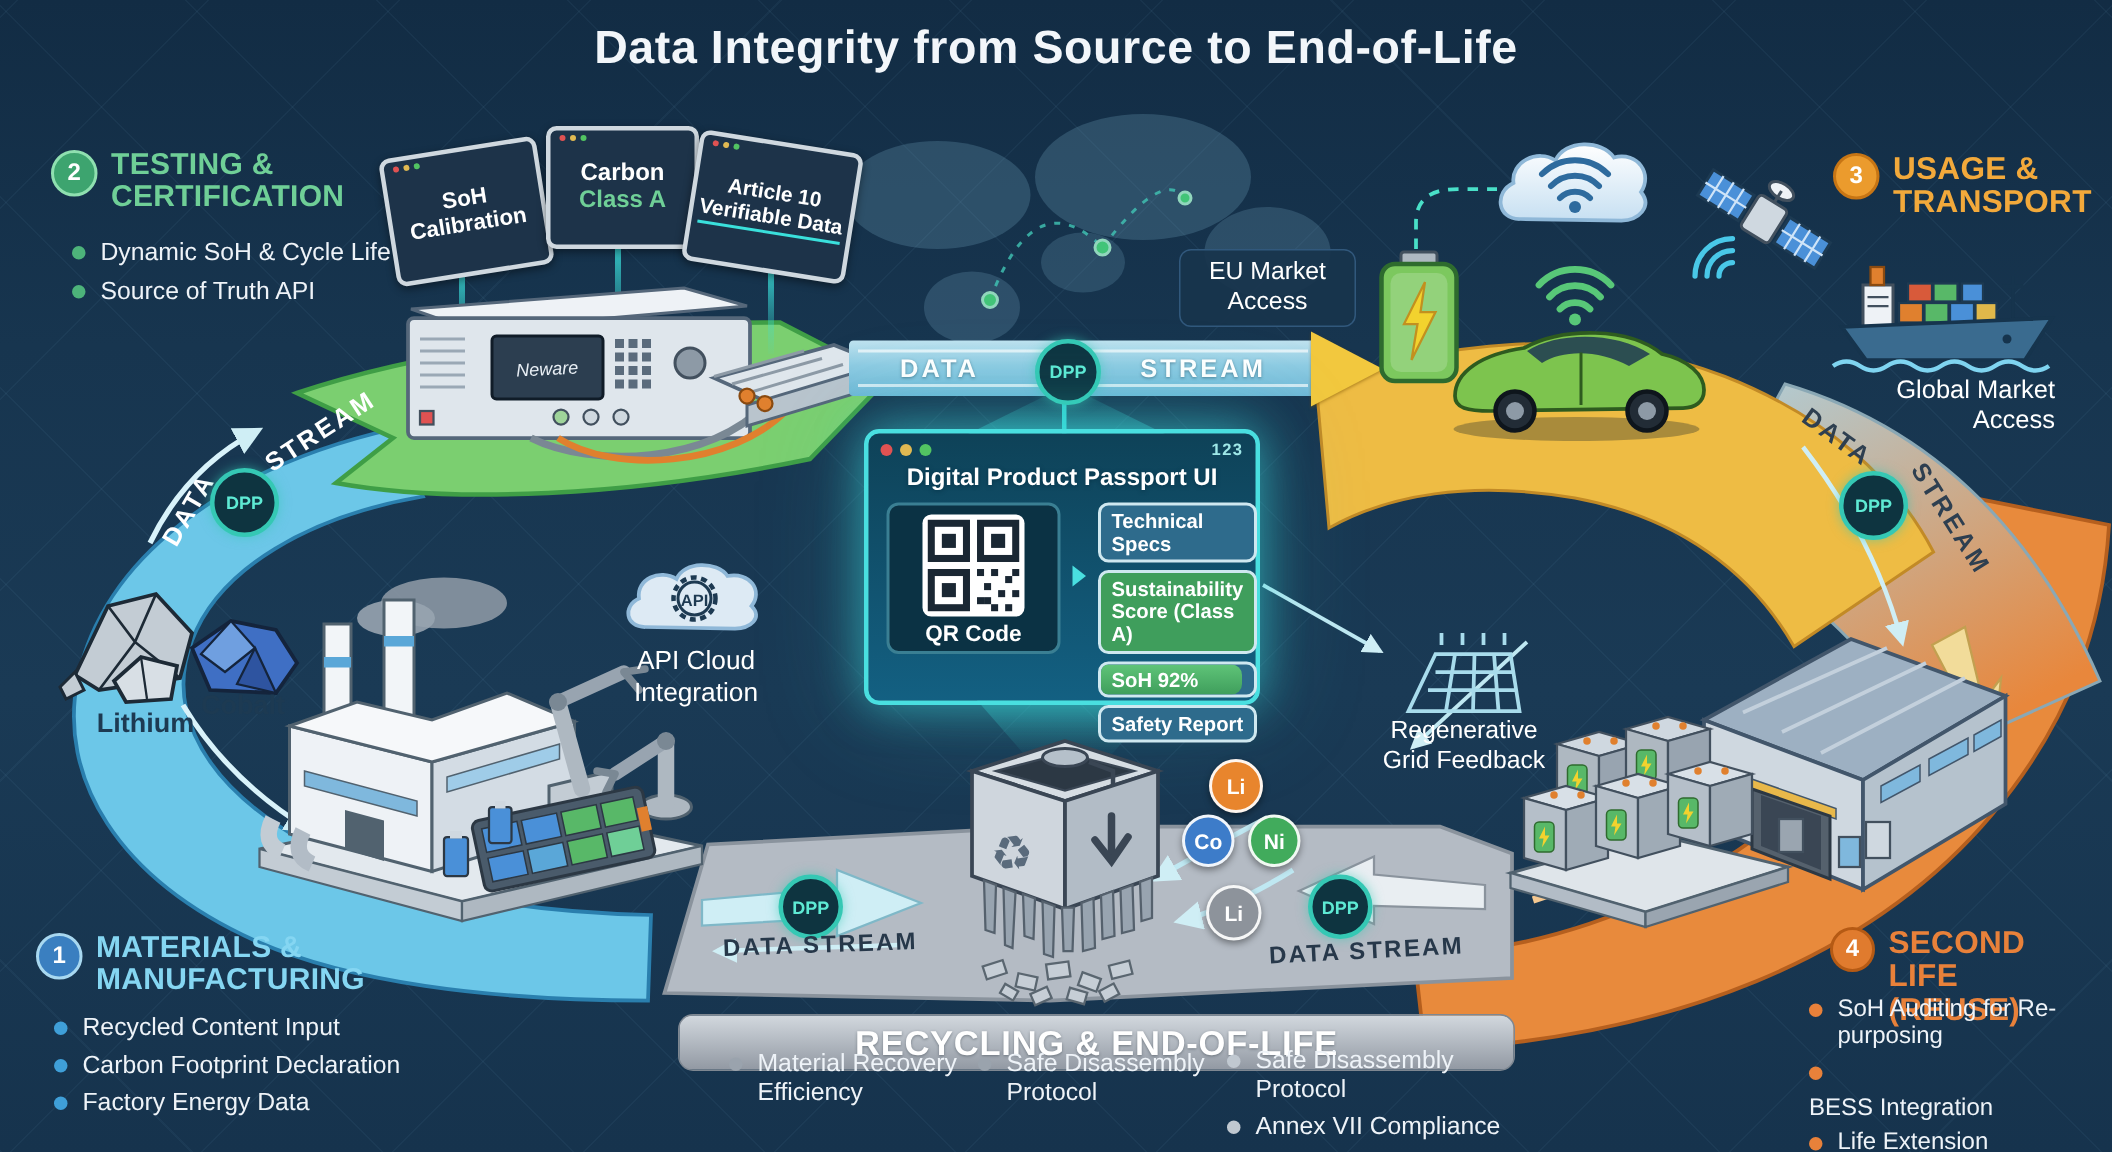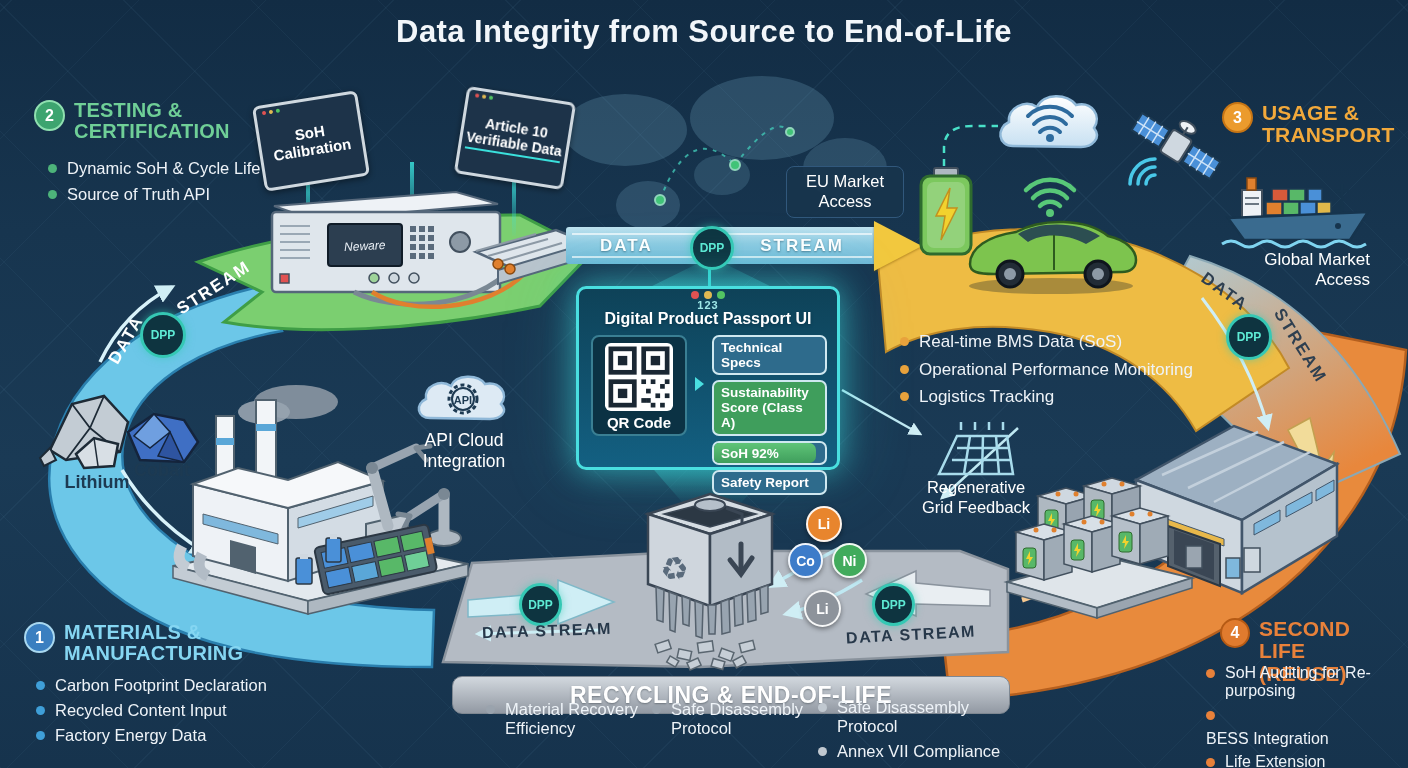"Carbon" div.abs { html: none -> <div> <span> <i></i> <i></i> <i></i> </span> <div>Carbon</div> <div>Class A</div> </div> }
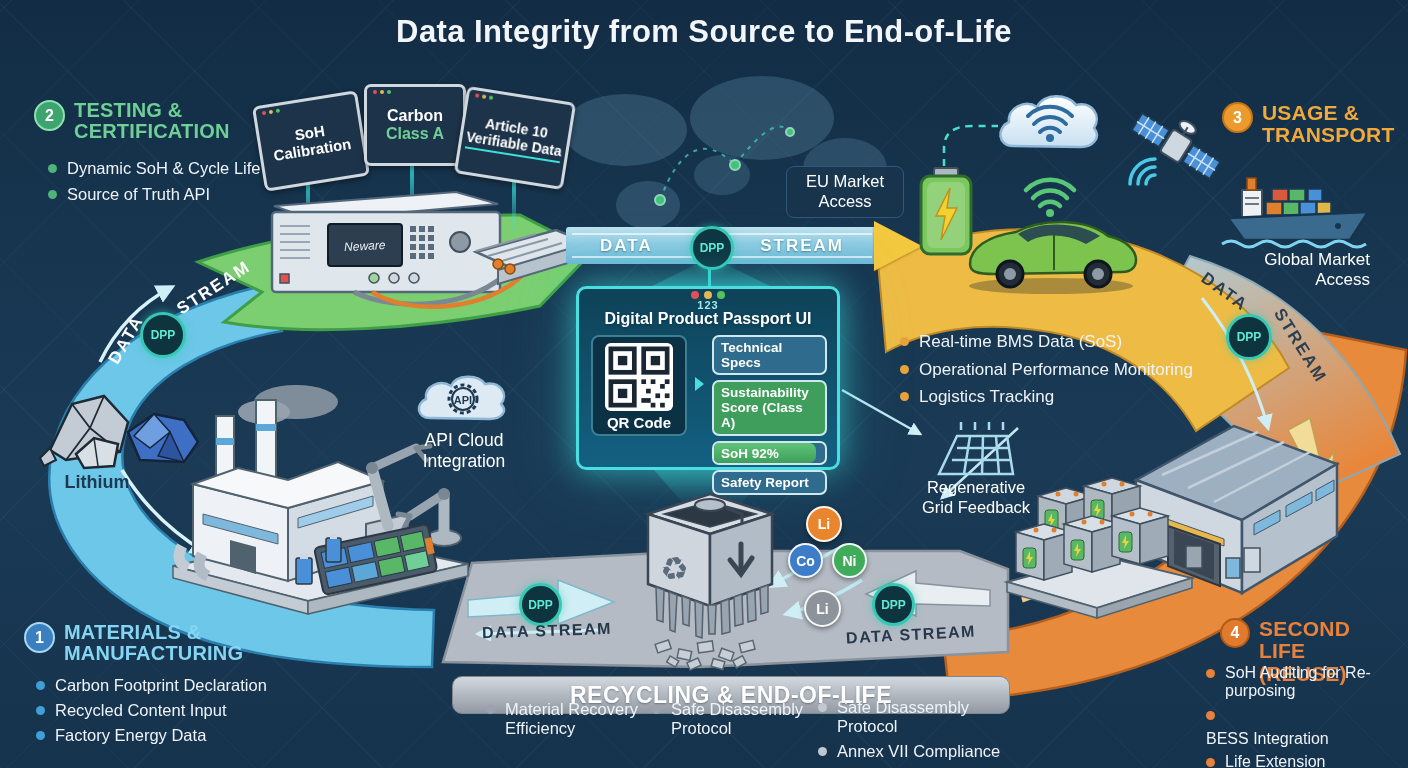"123" .panel-header { flex-direction: column -> none }
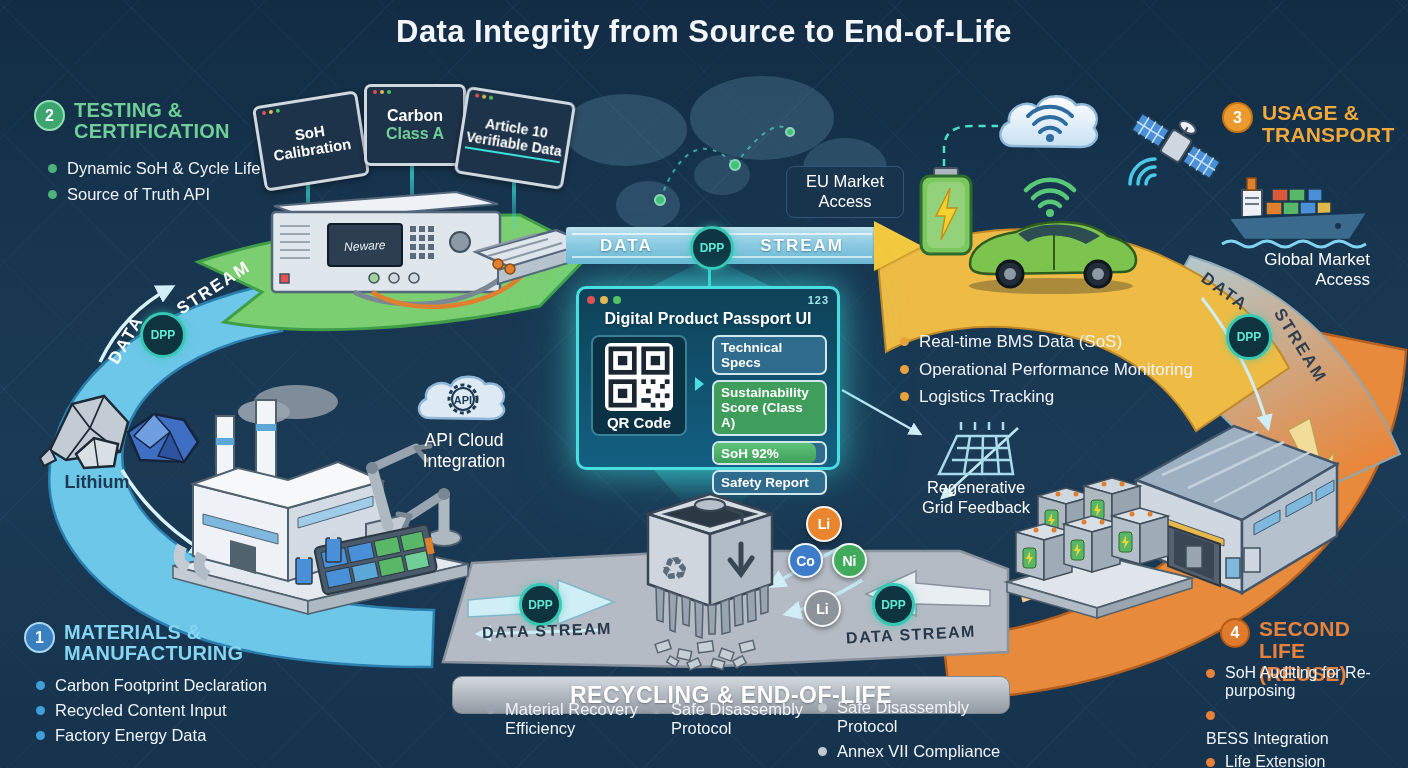"Real-time BMS Data (SoS)" div.abs { html: <div> <div> <span></span> <span>Real-time BMS Data (SoS)</span> </div> <div> <span></span> <span>Operational Performance Monitoring</span> </div> <div> <span></span> <span>Logistics Tracking</span> </div> </div> -> none }
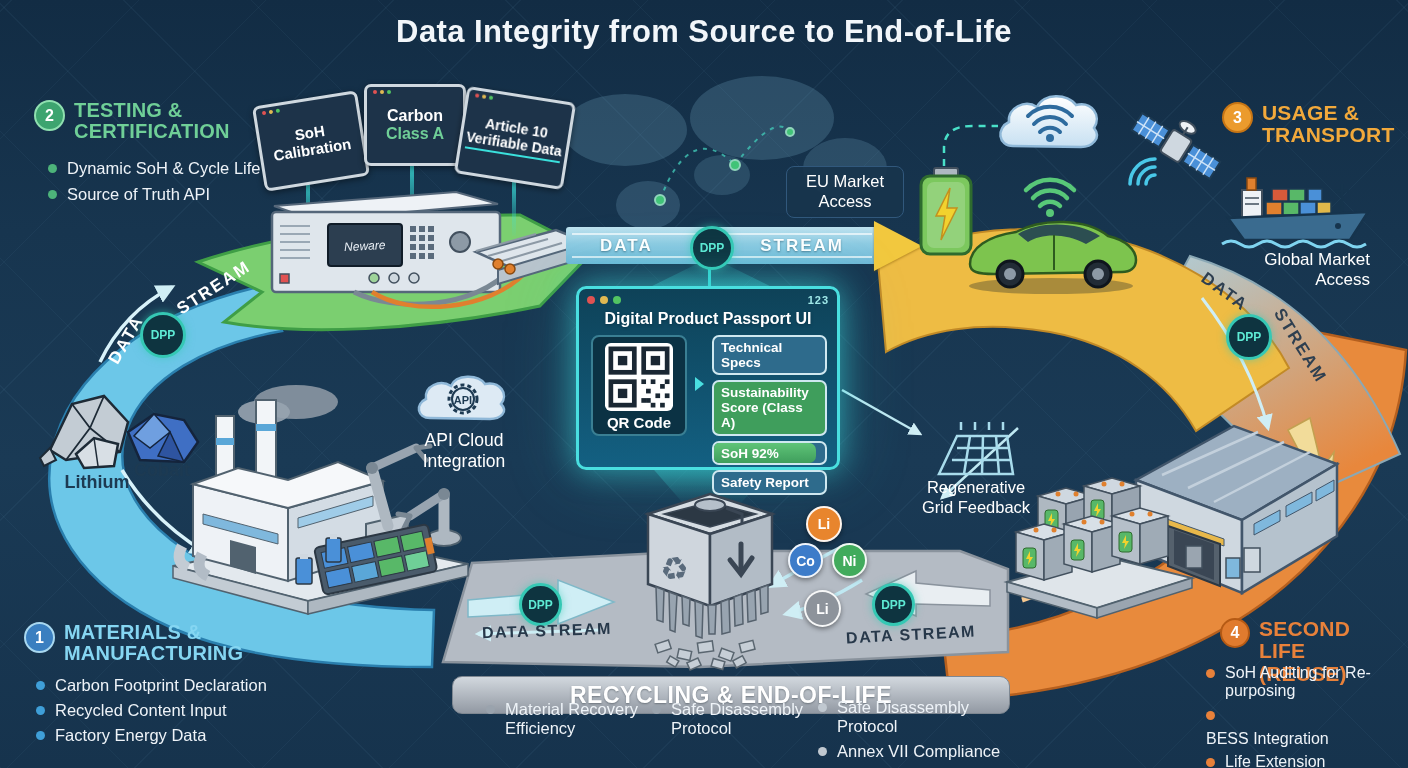"QR Code" .qr-wrap { padding: 6px 12px 3px -> 6px 22px 3px }
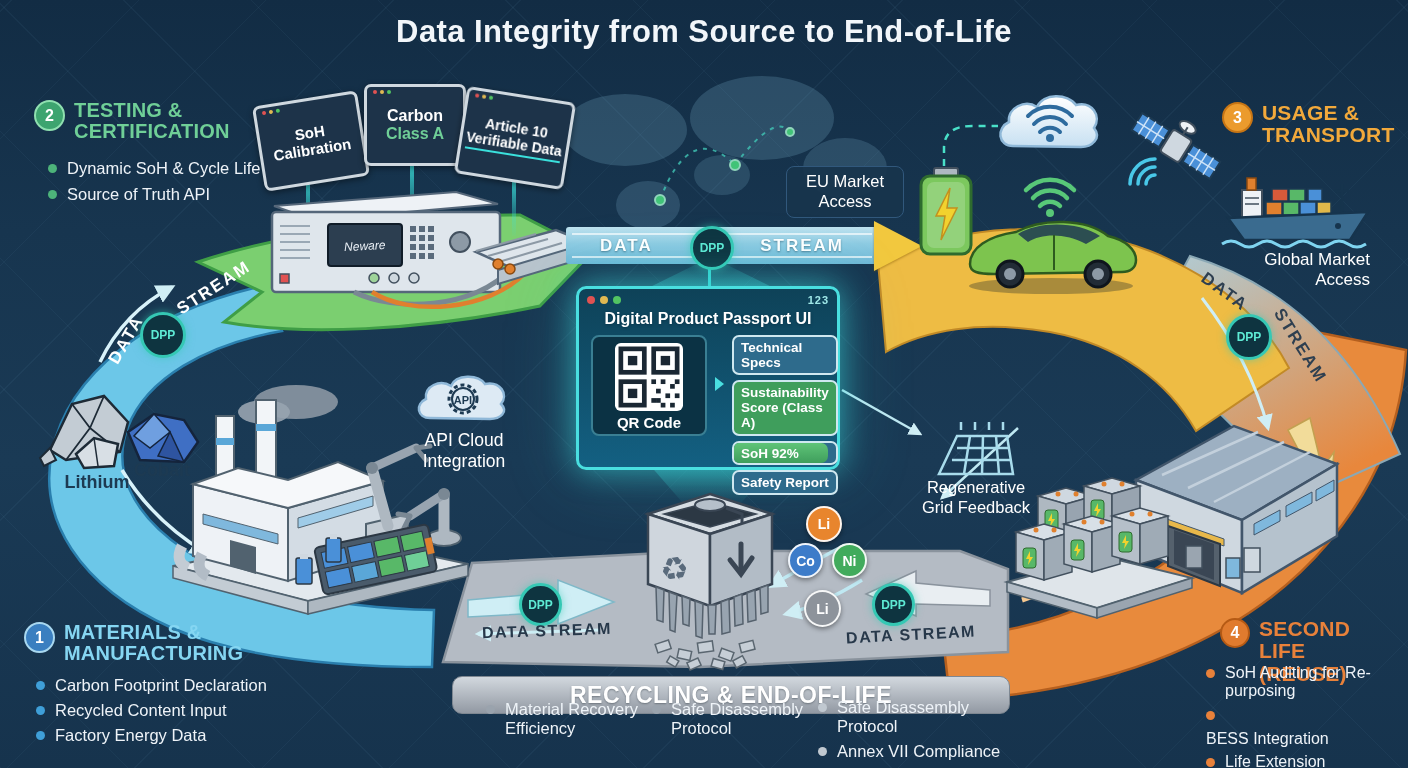"Carbon Footprint Declaration" div.bullet { order: before "Recycled Content Input" -> after "Recycled Content Input" }
